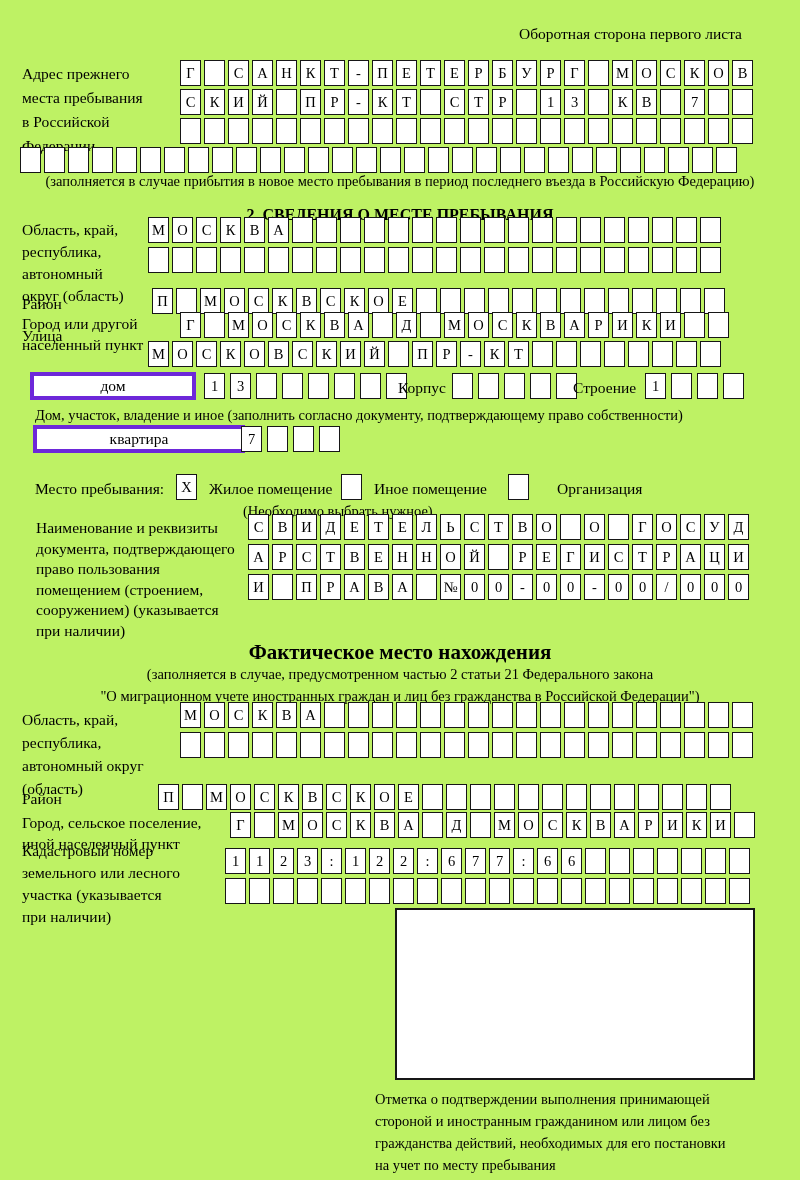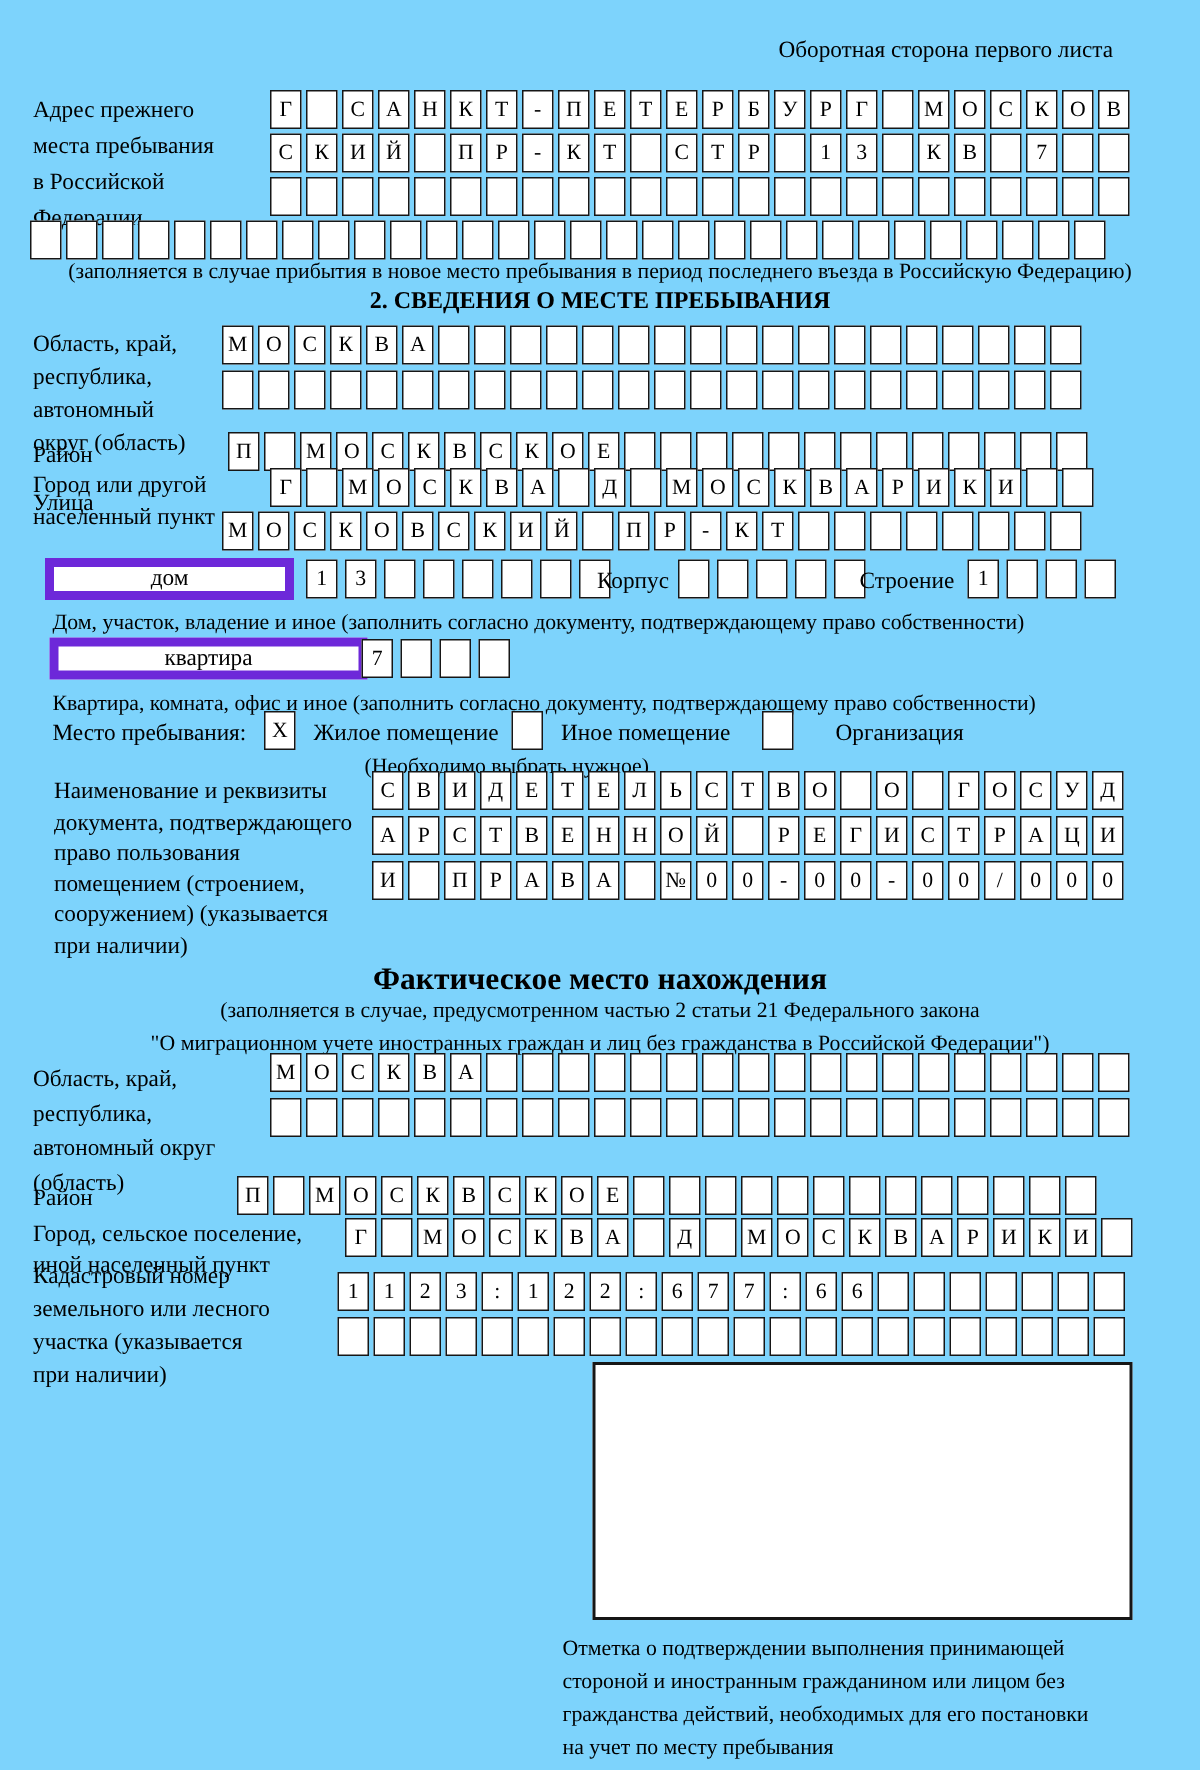"Оборотная сторона первого листа" .page { background: #7dd3fc -> #bef264 }
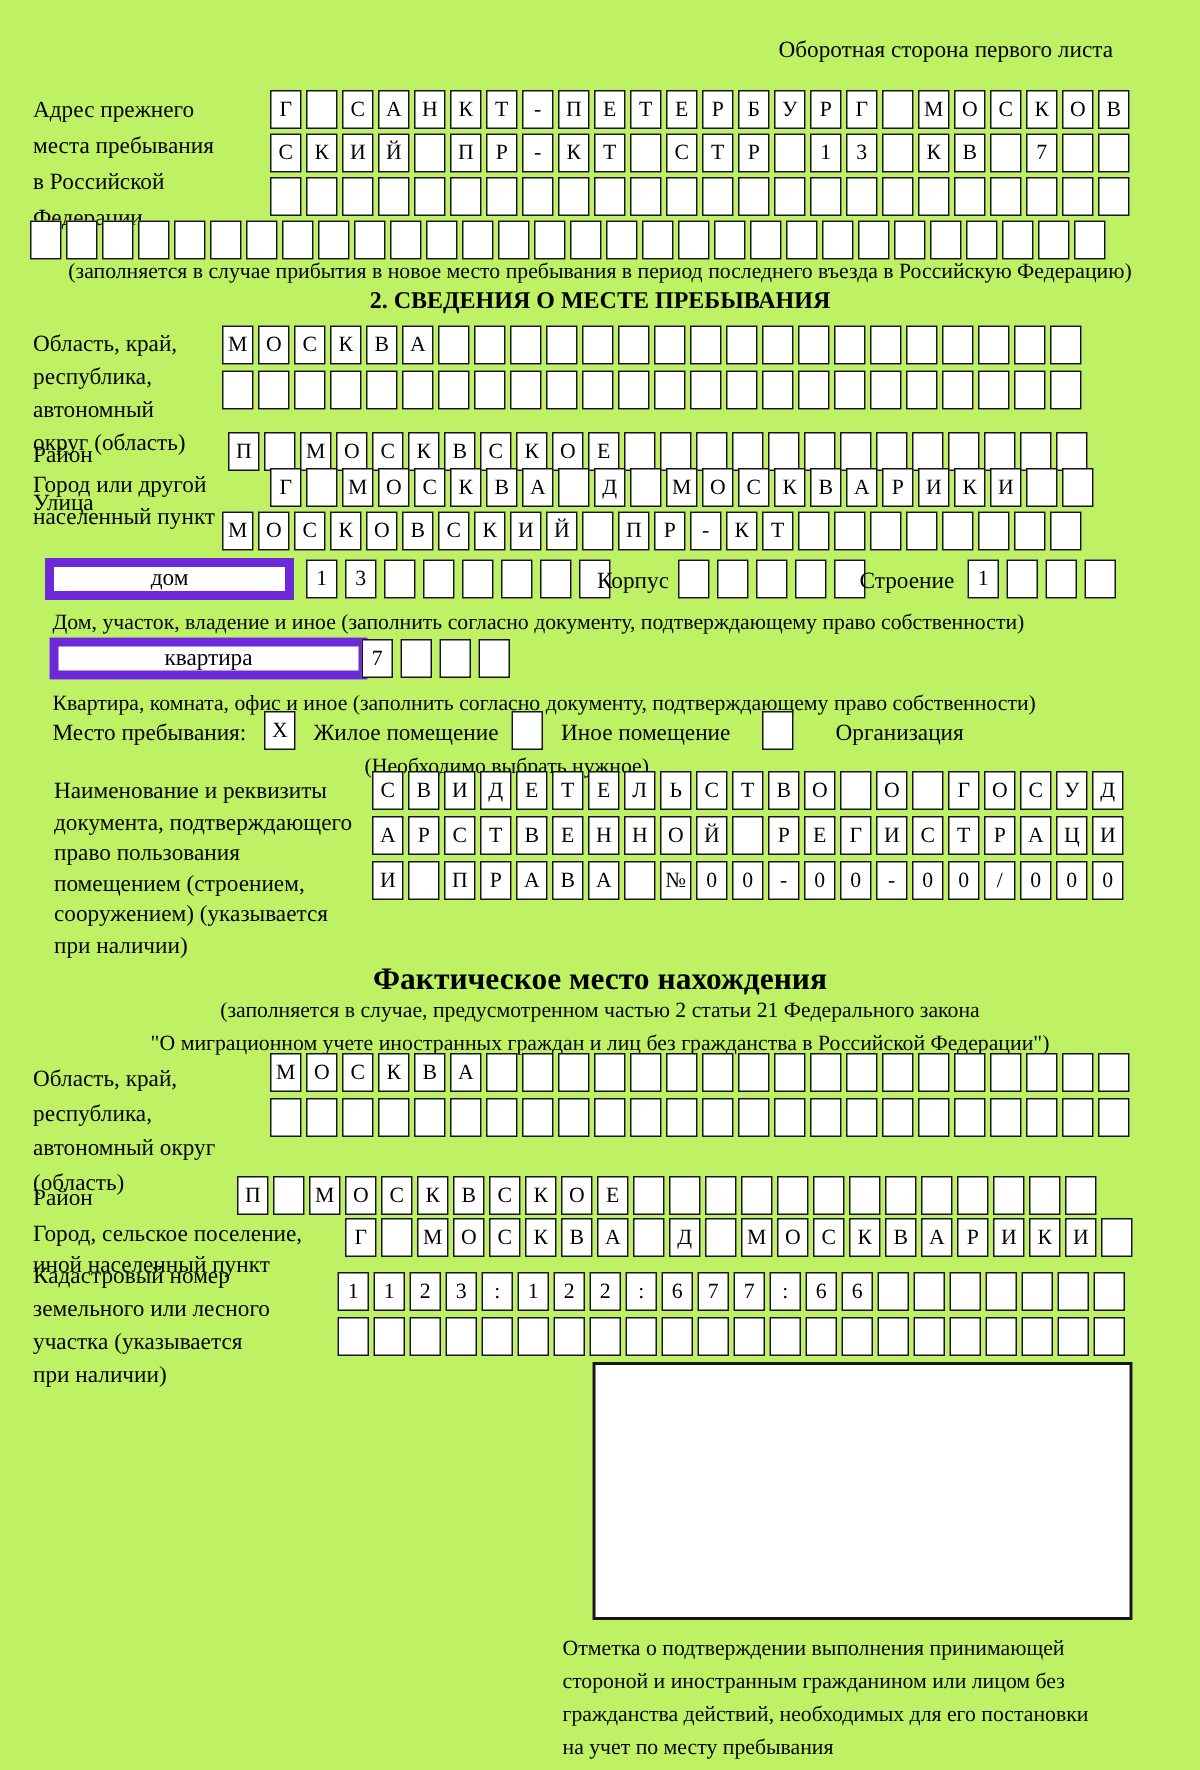"2. СВЕДЕНИЯ О МЕСТЕ ПРЕБЫВАНИЯ" div.abs { top: 192px -> 206px }
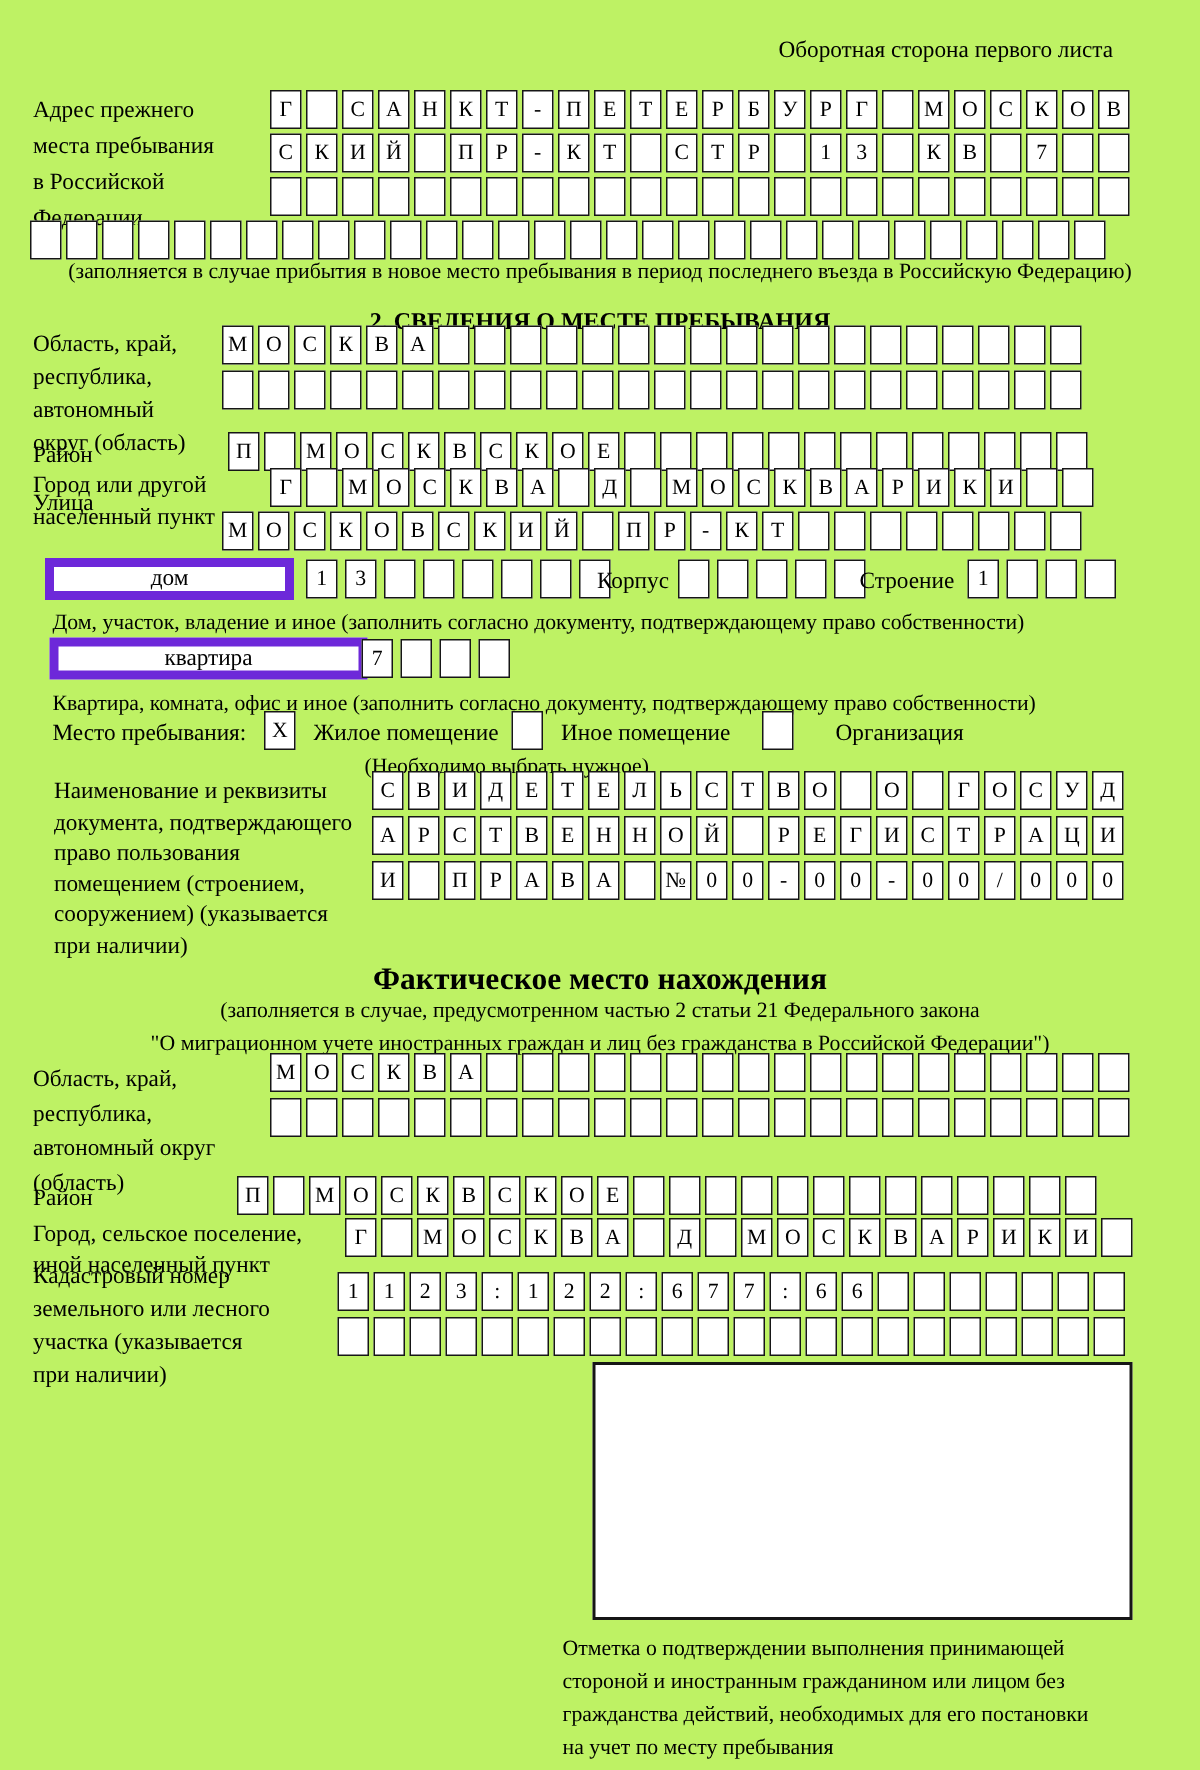"дом" .longbox { border: 6px solid #6d28d9 -> 4px solid #6d28d9 }
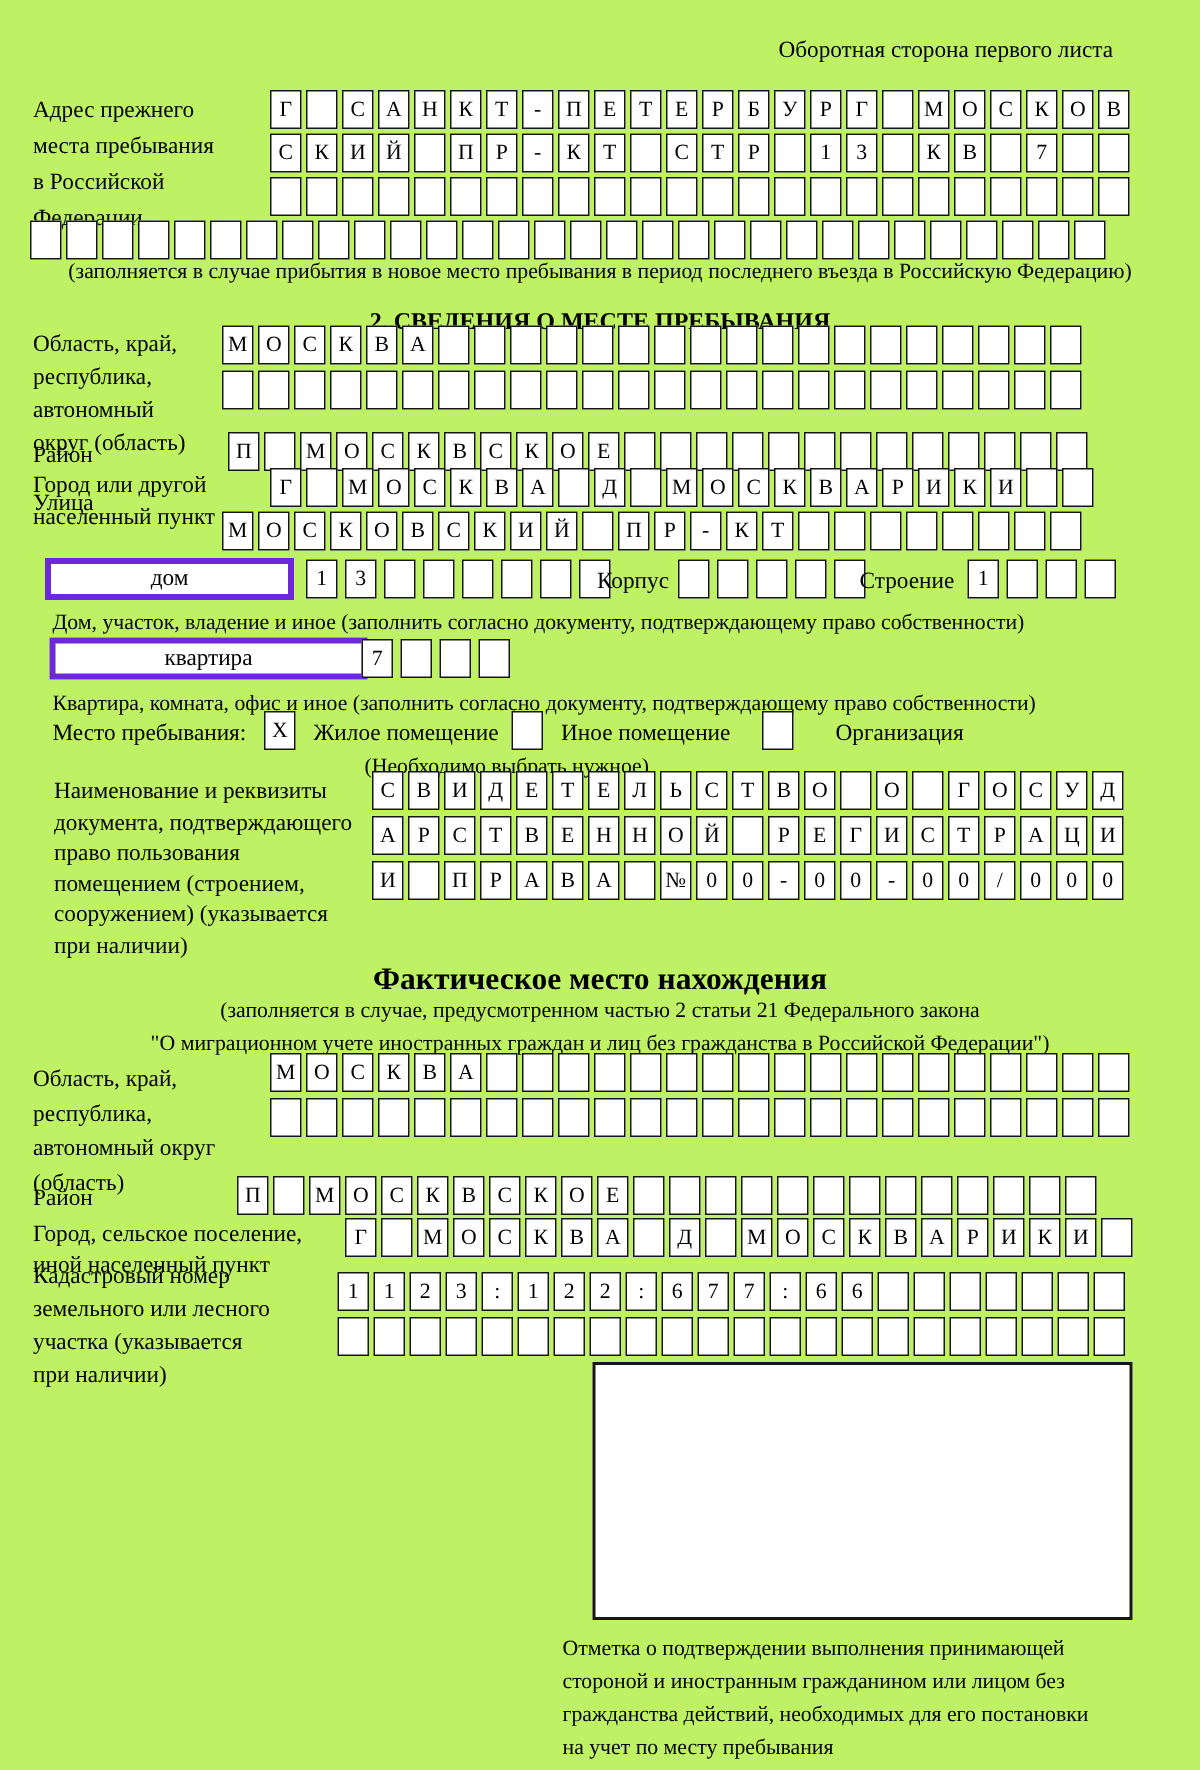"Квартира, комната, офис и иное" div.abs { html: <div>Квартира, комната, офис и иное (заполнить согласно документу, подтверждающему право собственности)</div> -> none }
